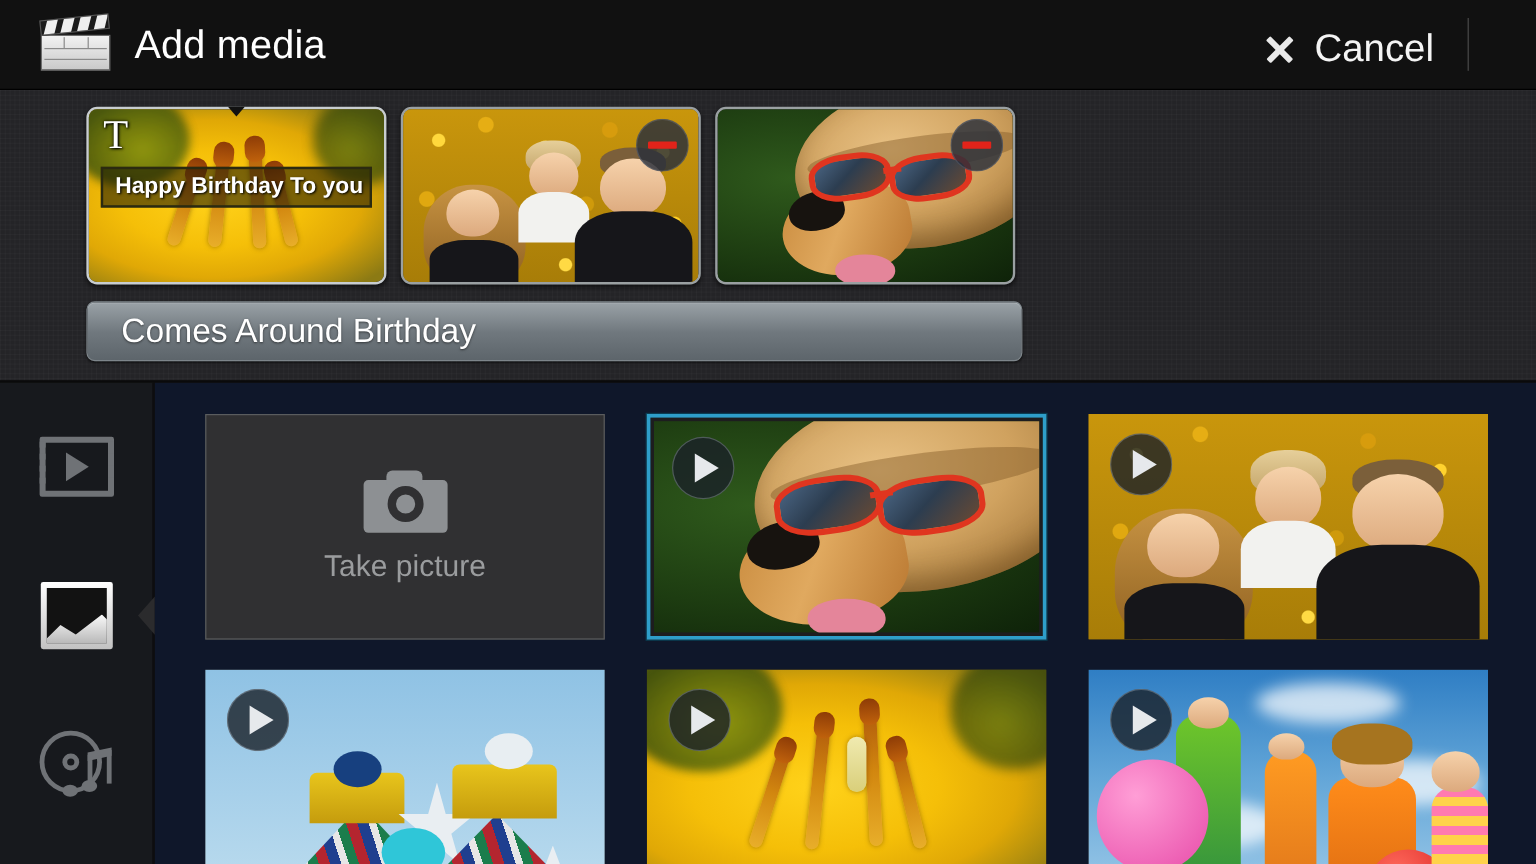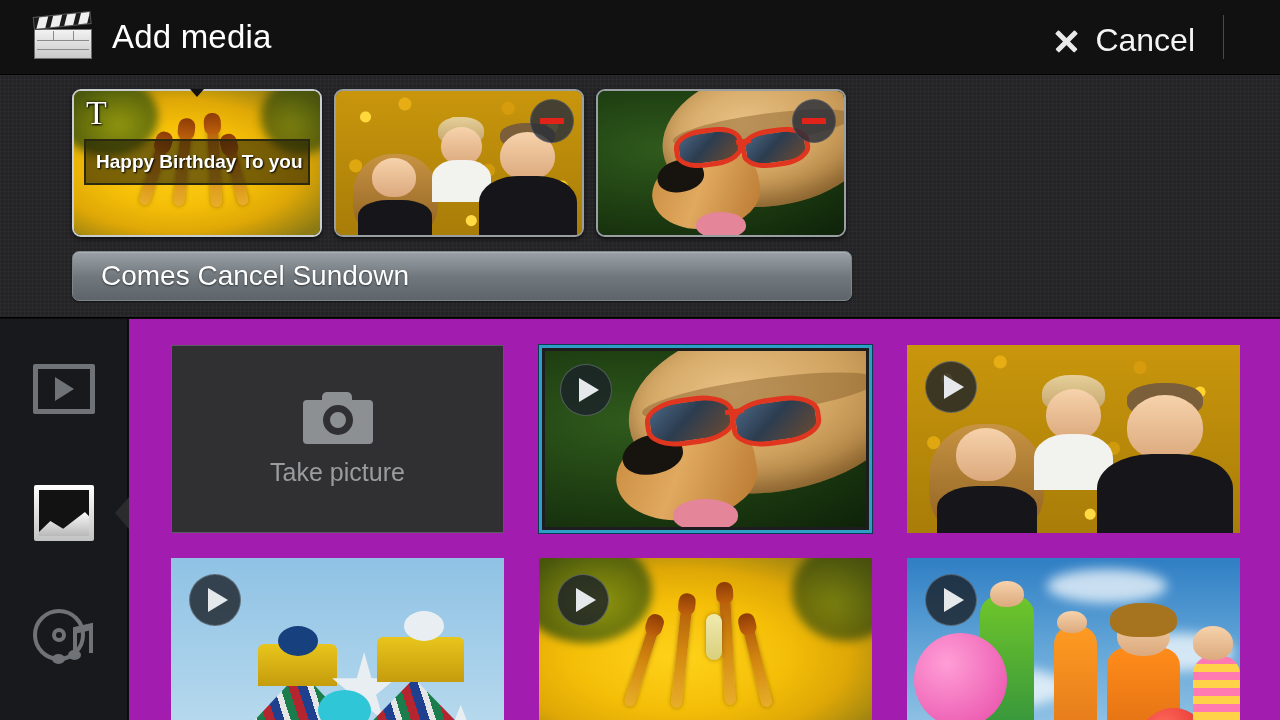"Happy Birthday To you" .caption { height: 46px -> 34px }
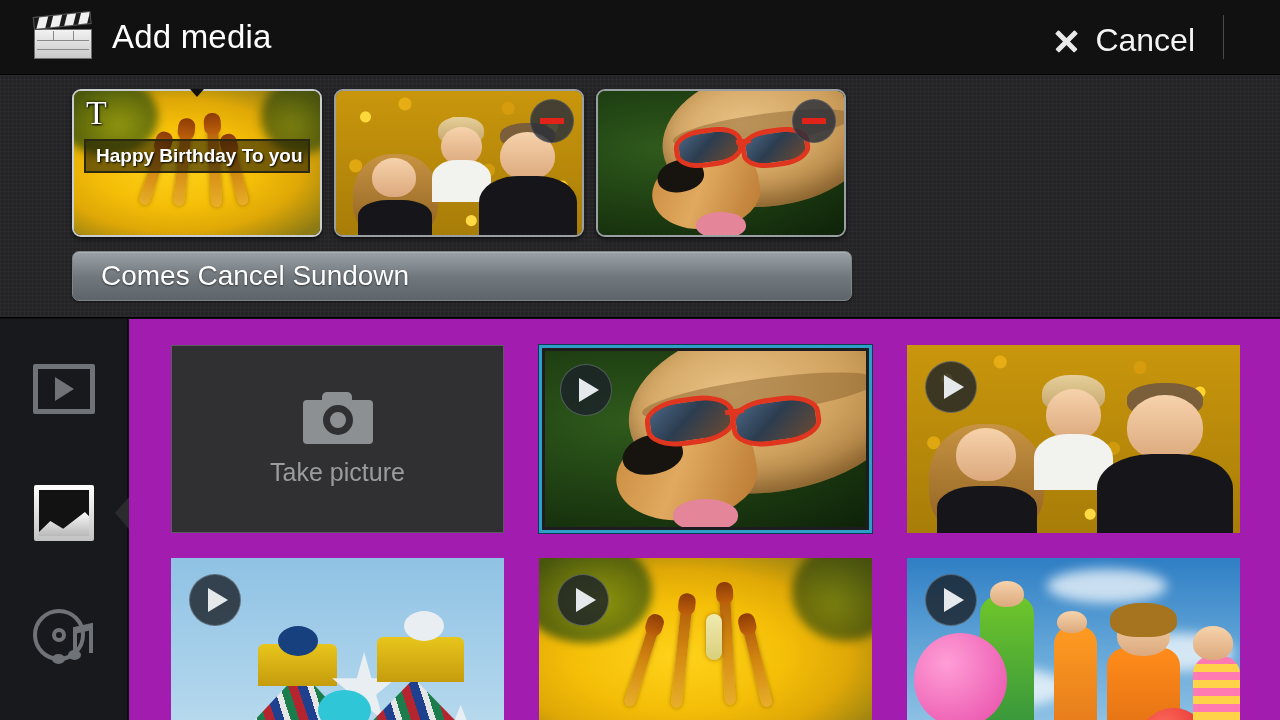"Comes Cancel Sundown" span { text: Cancel Sundown -> Around Birthday }
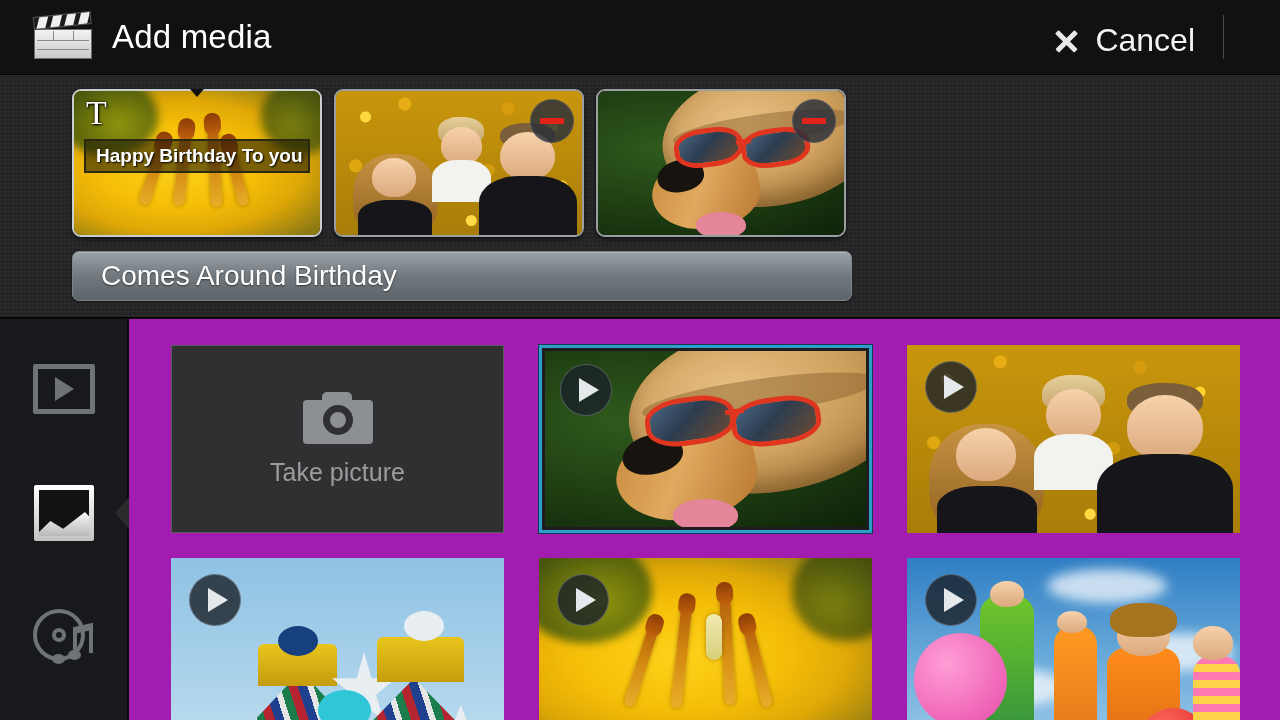"Take picture" .gallery { background: #a21caf -> #0f172a }
